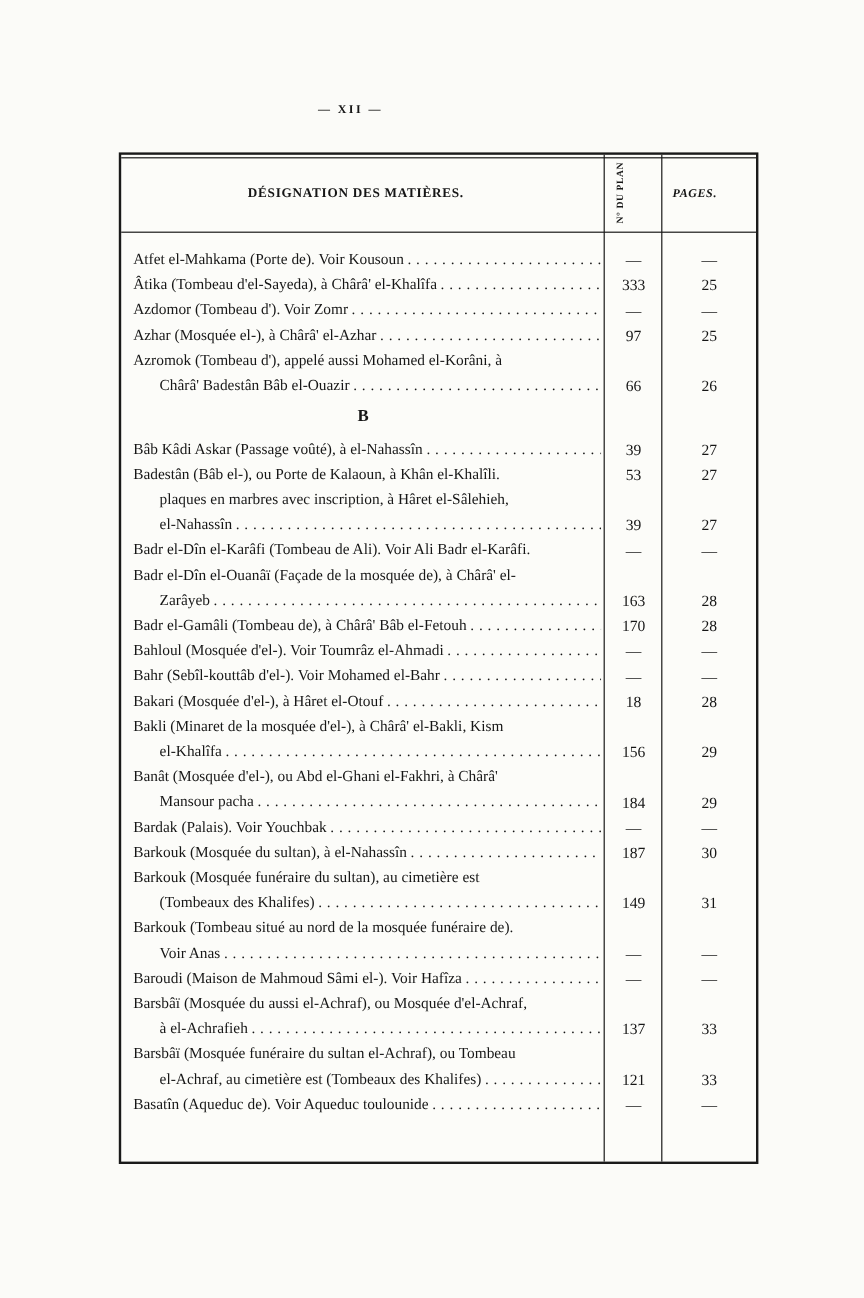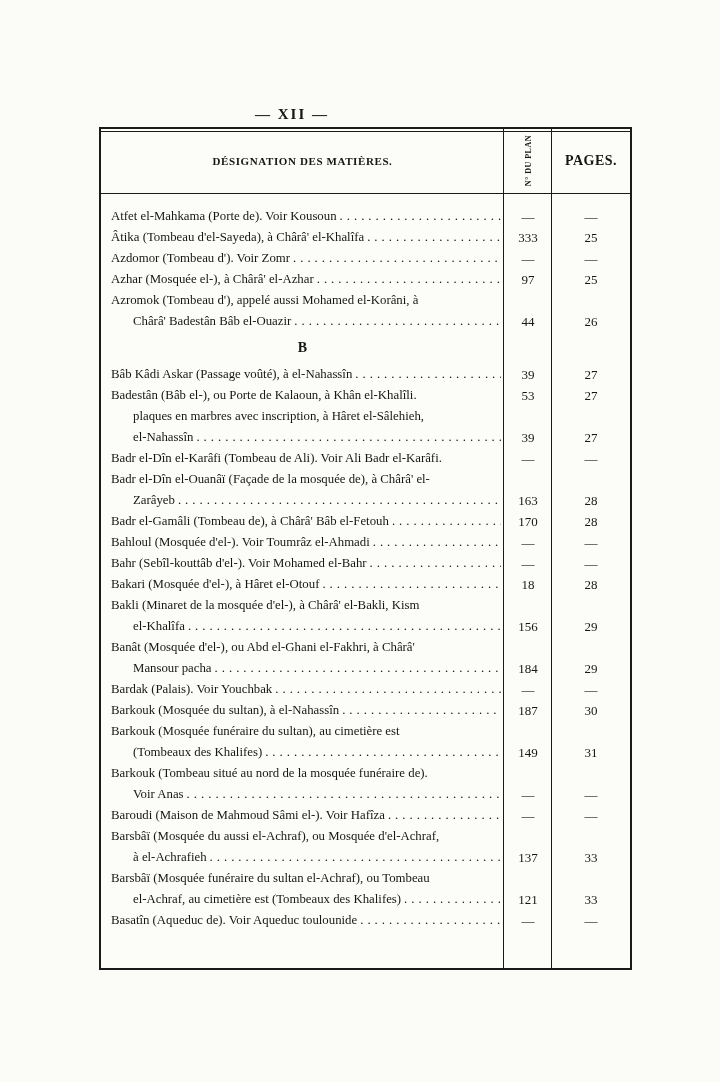"— XII —" .page-header { font-size: 15px -> 10px; margin-top: 20px -> none }
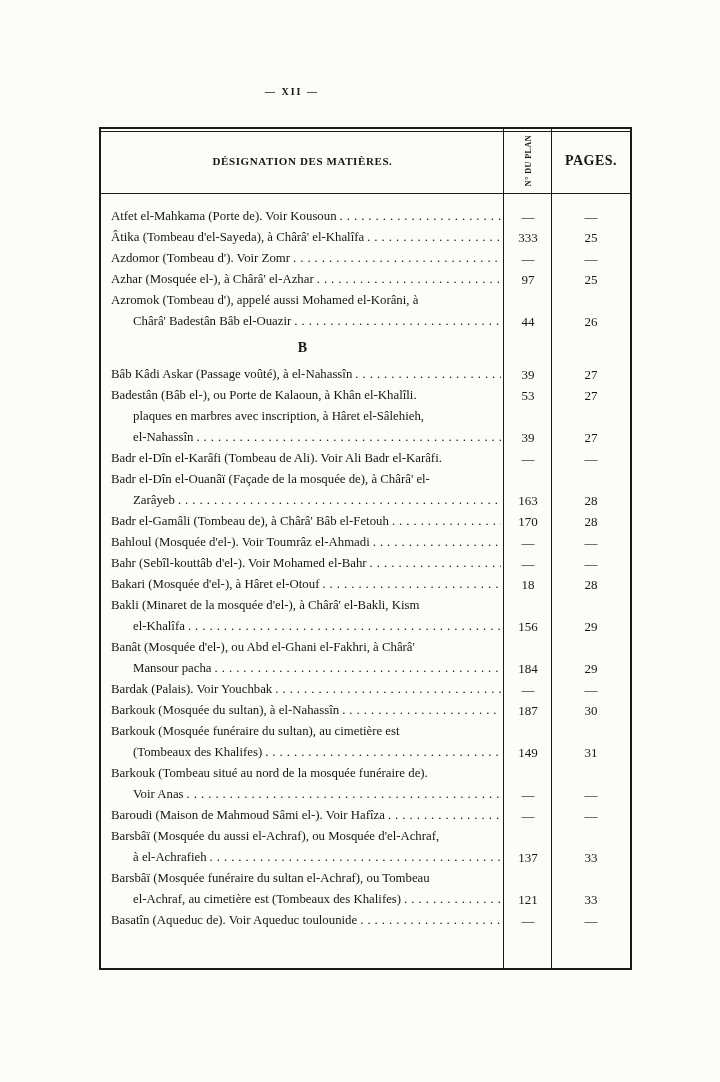"DÉSIGNATION DES MATIÈRES." .thead { right: 0 -> 12px }
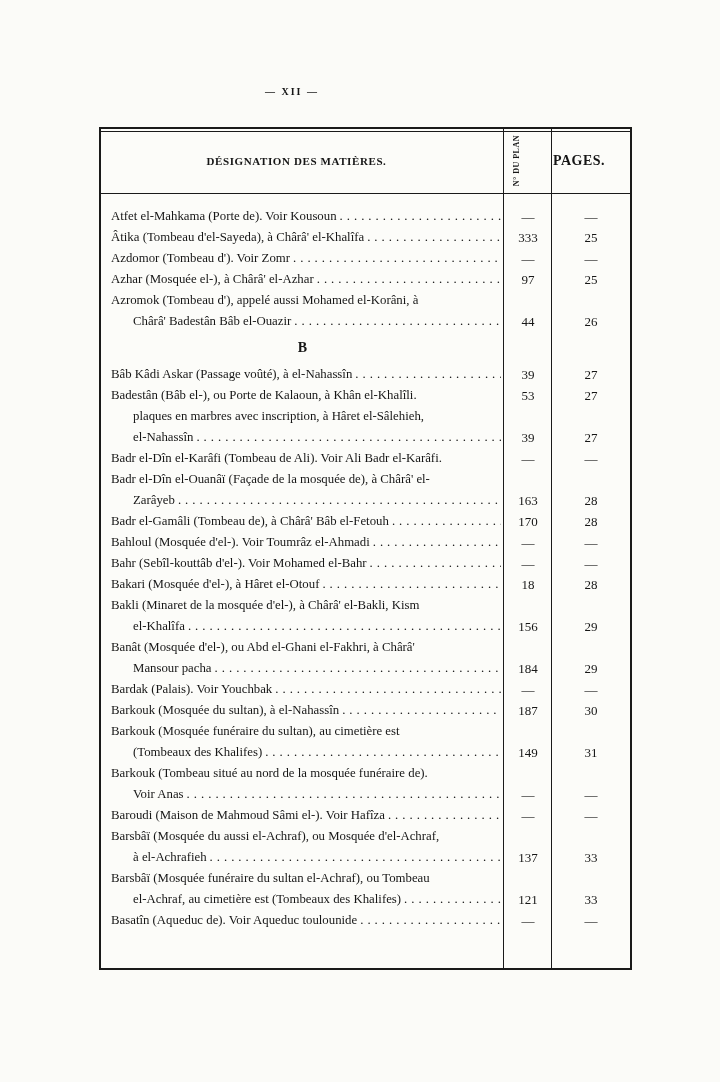"PAGES." .th-pages { font-size: 14px -> 10px; font-style: none -> italic }
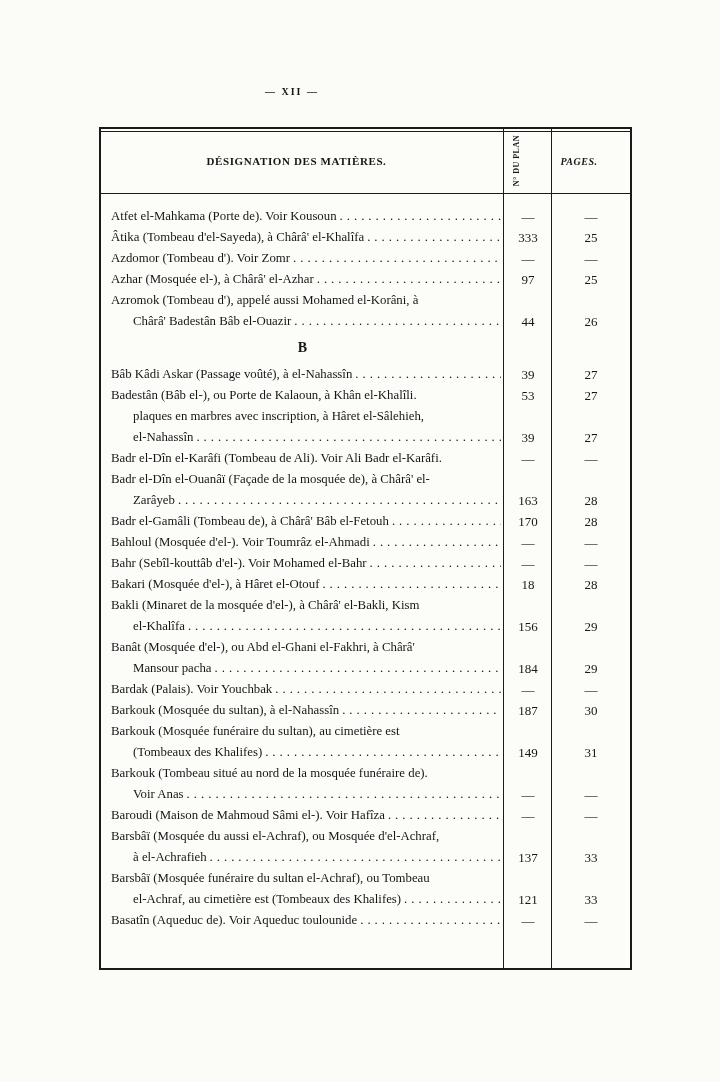"44" div.num { text: 44 -> 66 }
